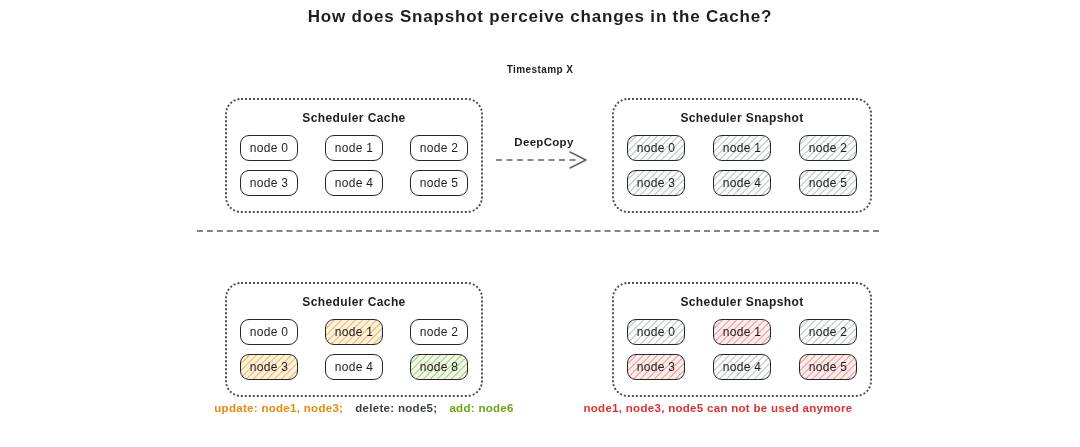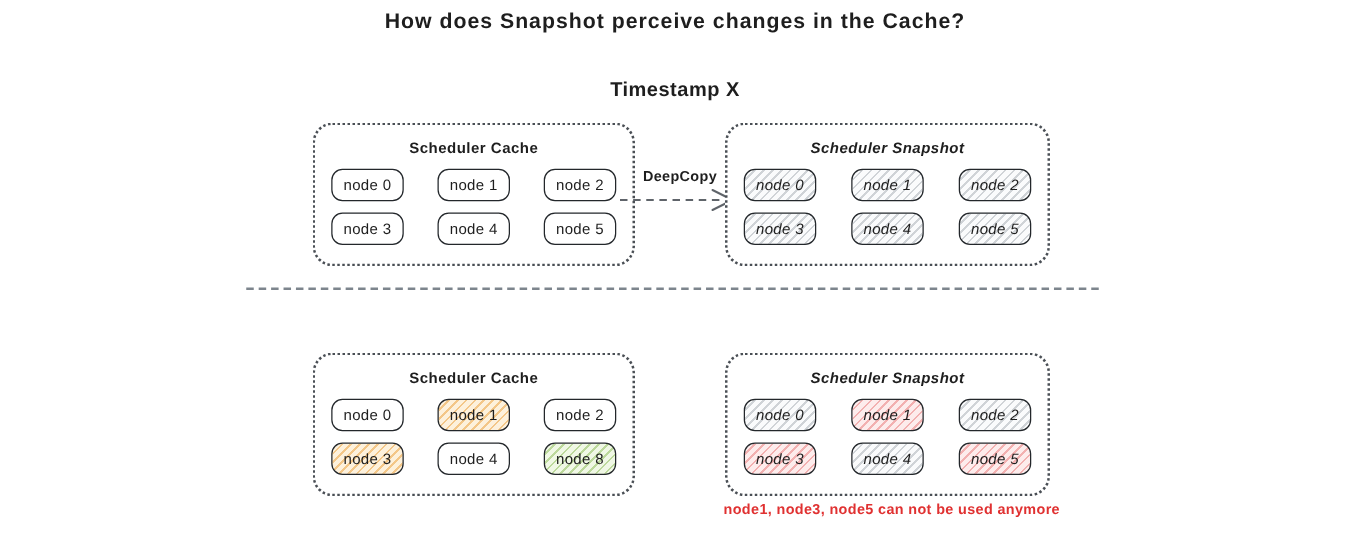"Timestamp X" .timestamp { font-size: 16px -> 10px }
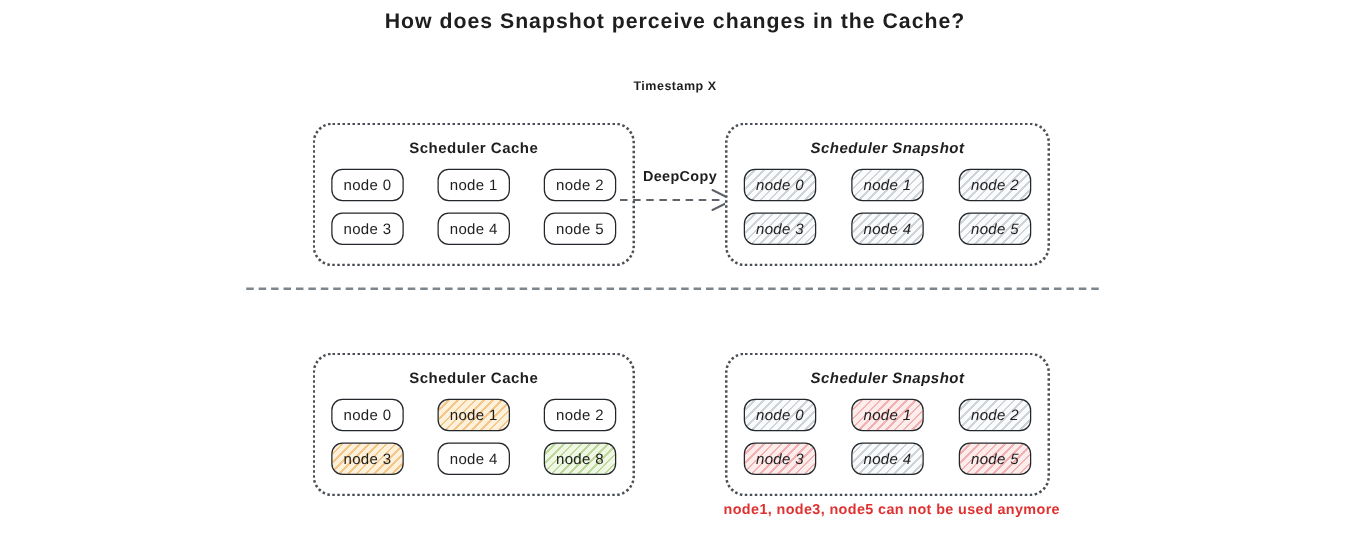"Scheduler Cache" .boxA { left: 250px -> 225px }
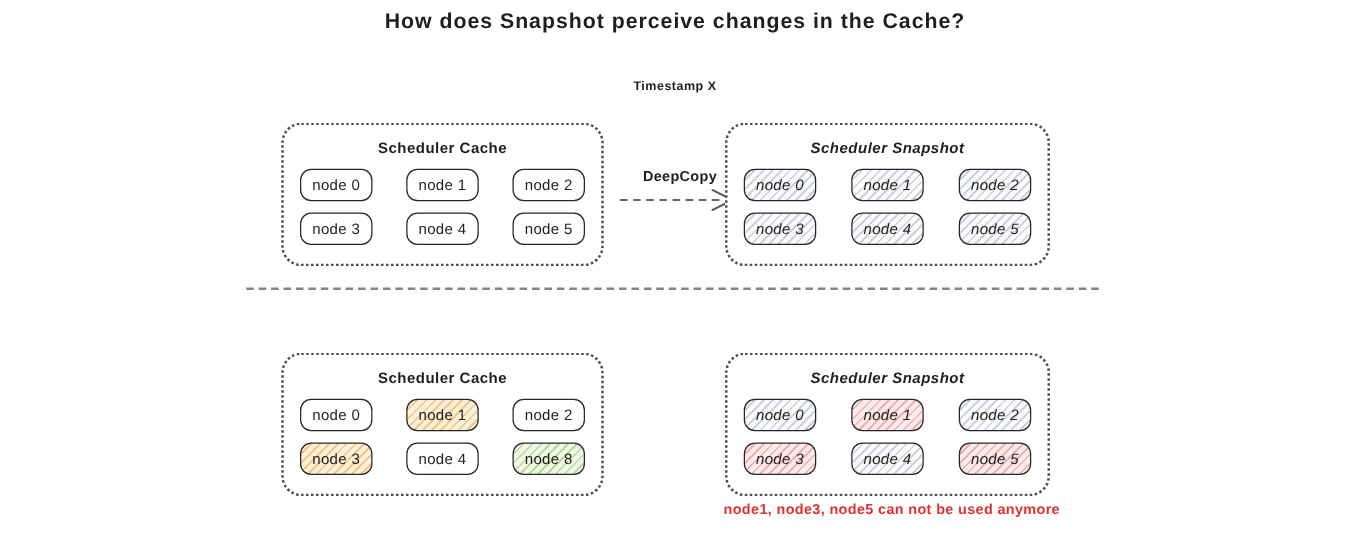"Scheduler Snapshot" .boxB { font-style: italic -> none; left: 580px -> 612px }
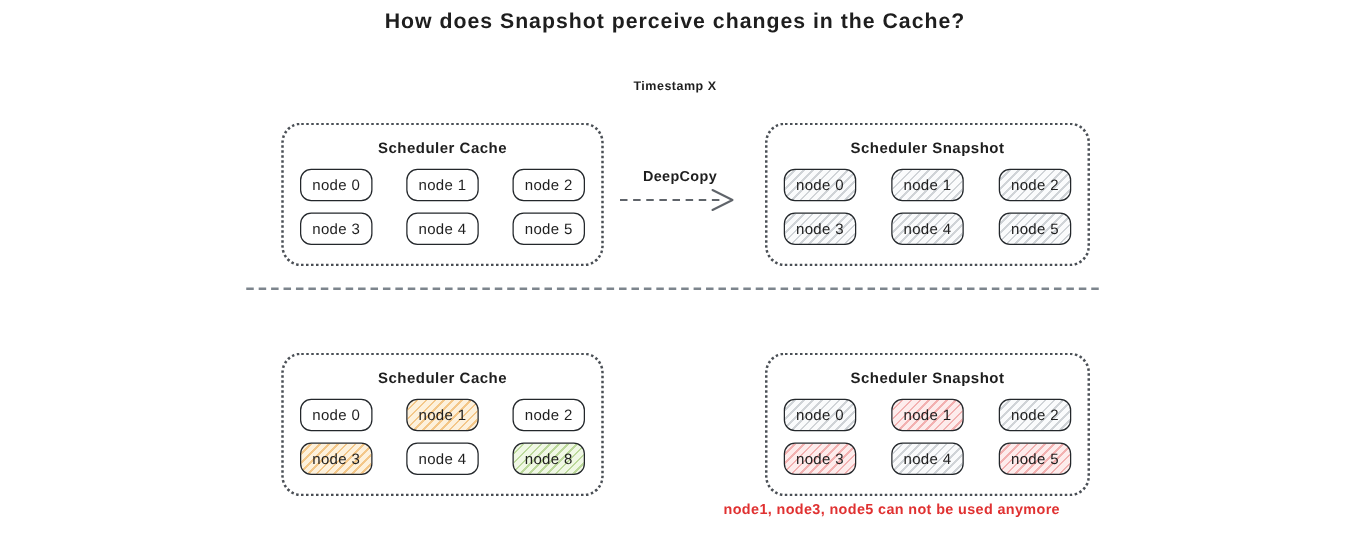"update: node1, node3;" div.caption { html: none -> <div> <span>update: node1, node3;</span> <span>delete: node5;</span> <span>add: node6</span> </div> }
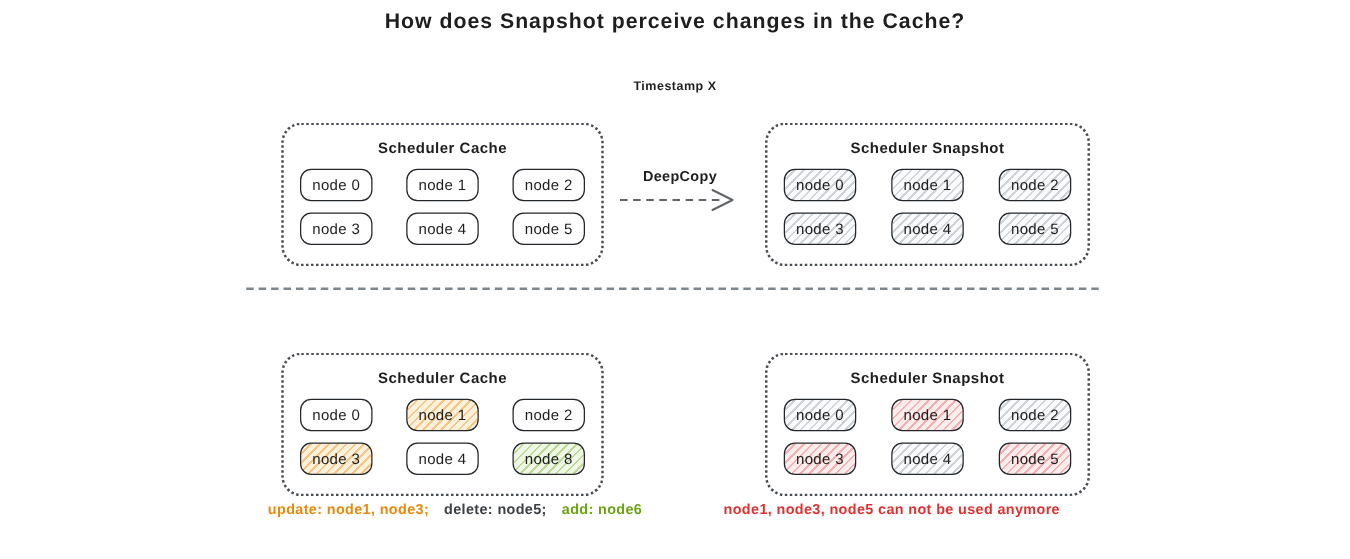"node1, node3, node5 can not" .capB { justify-content: flex-end -> none }
